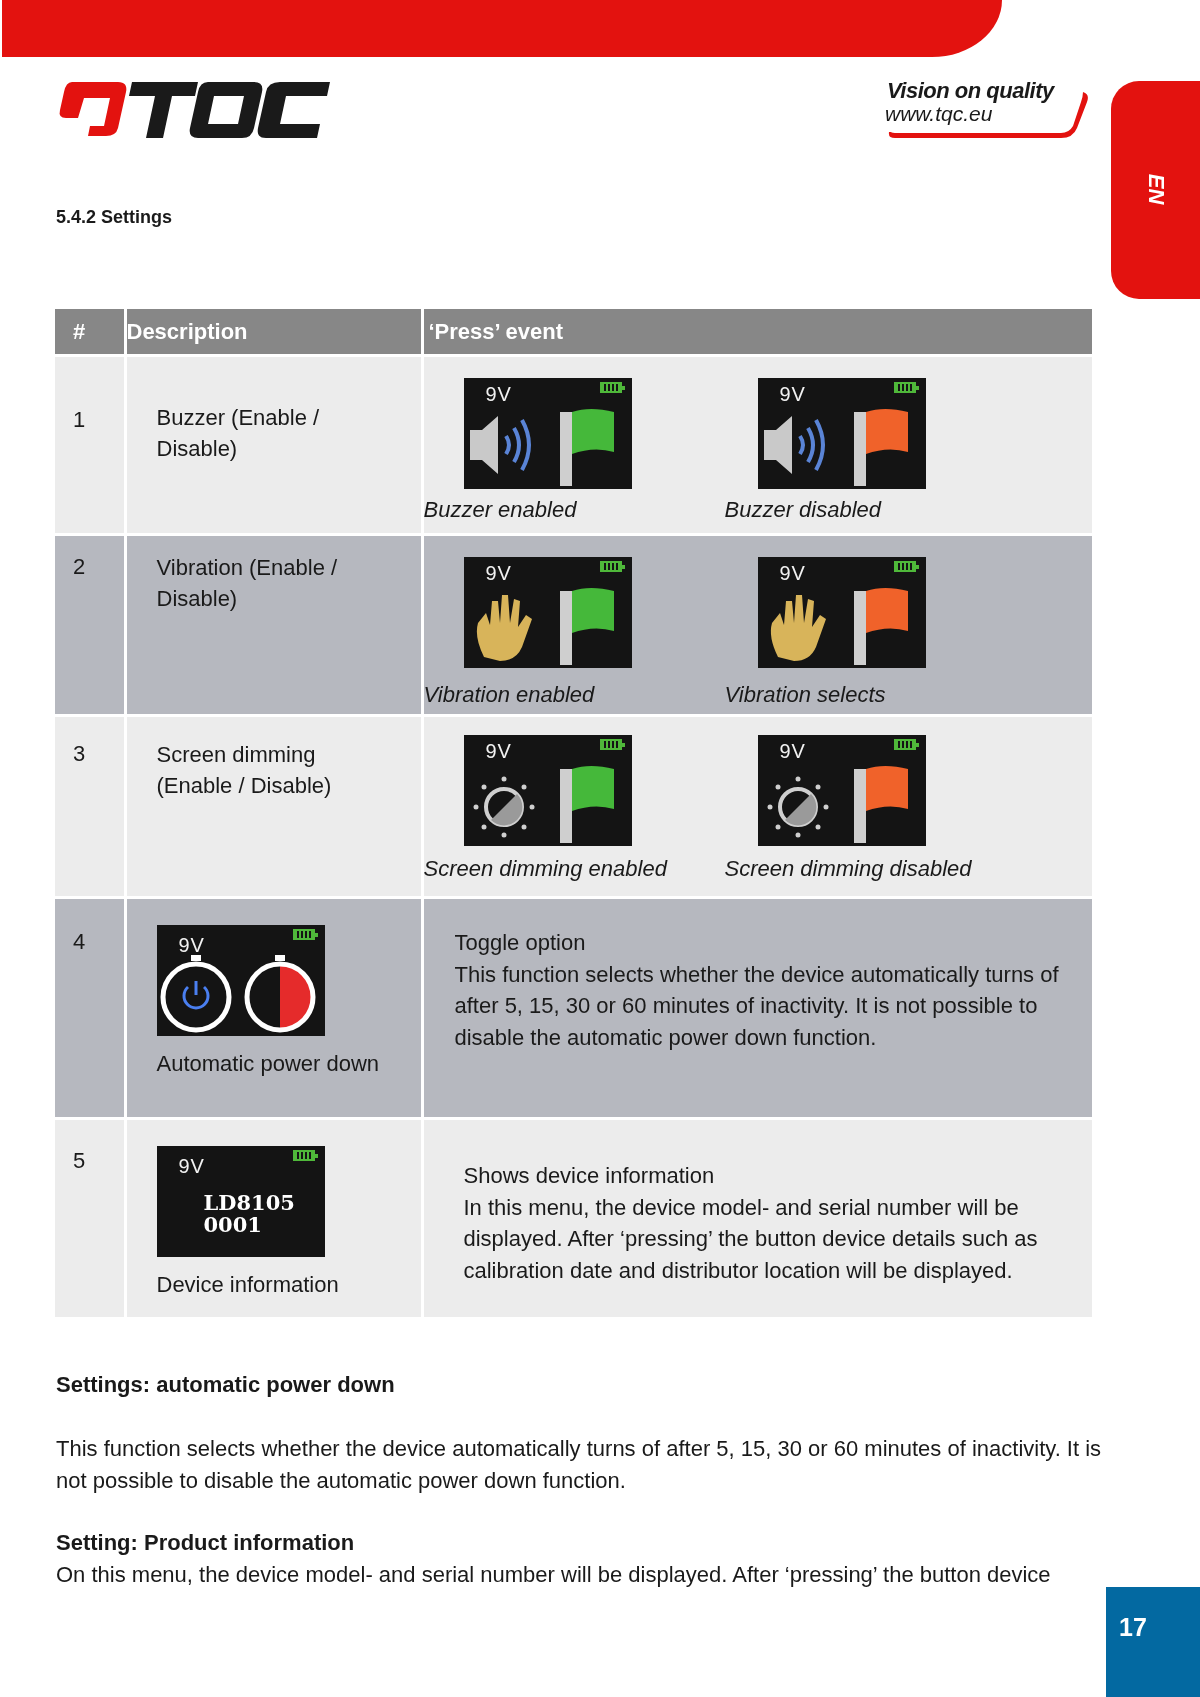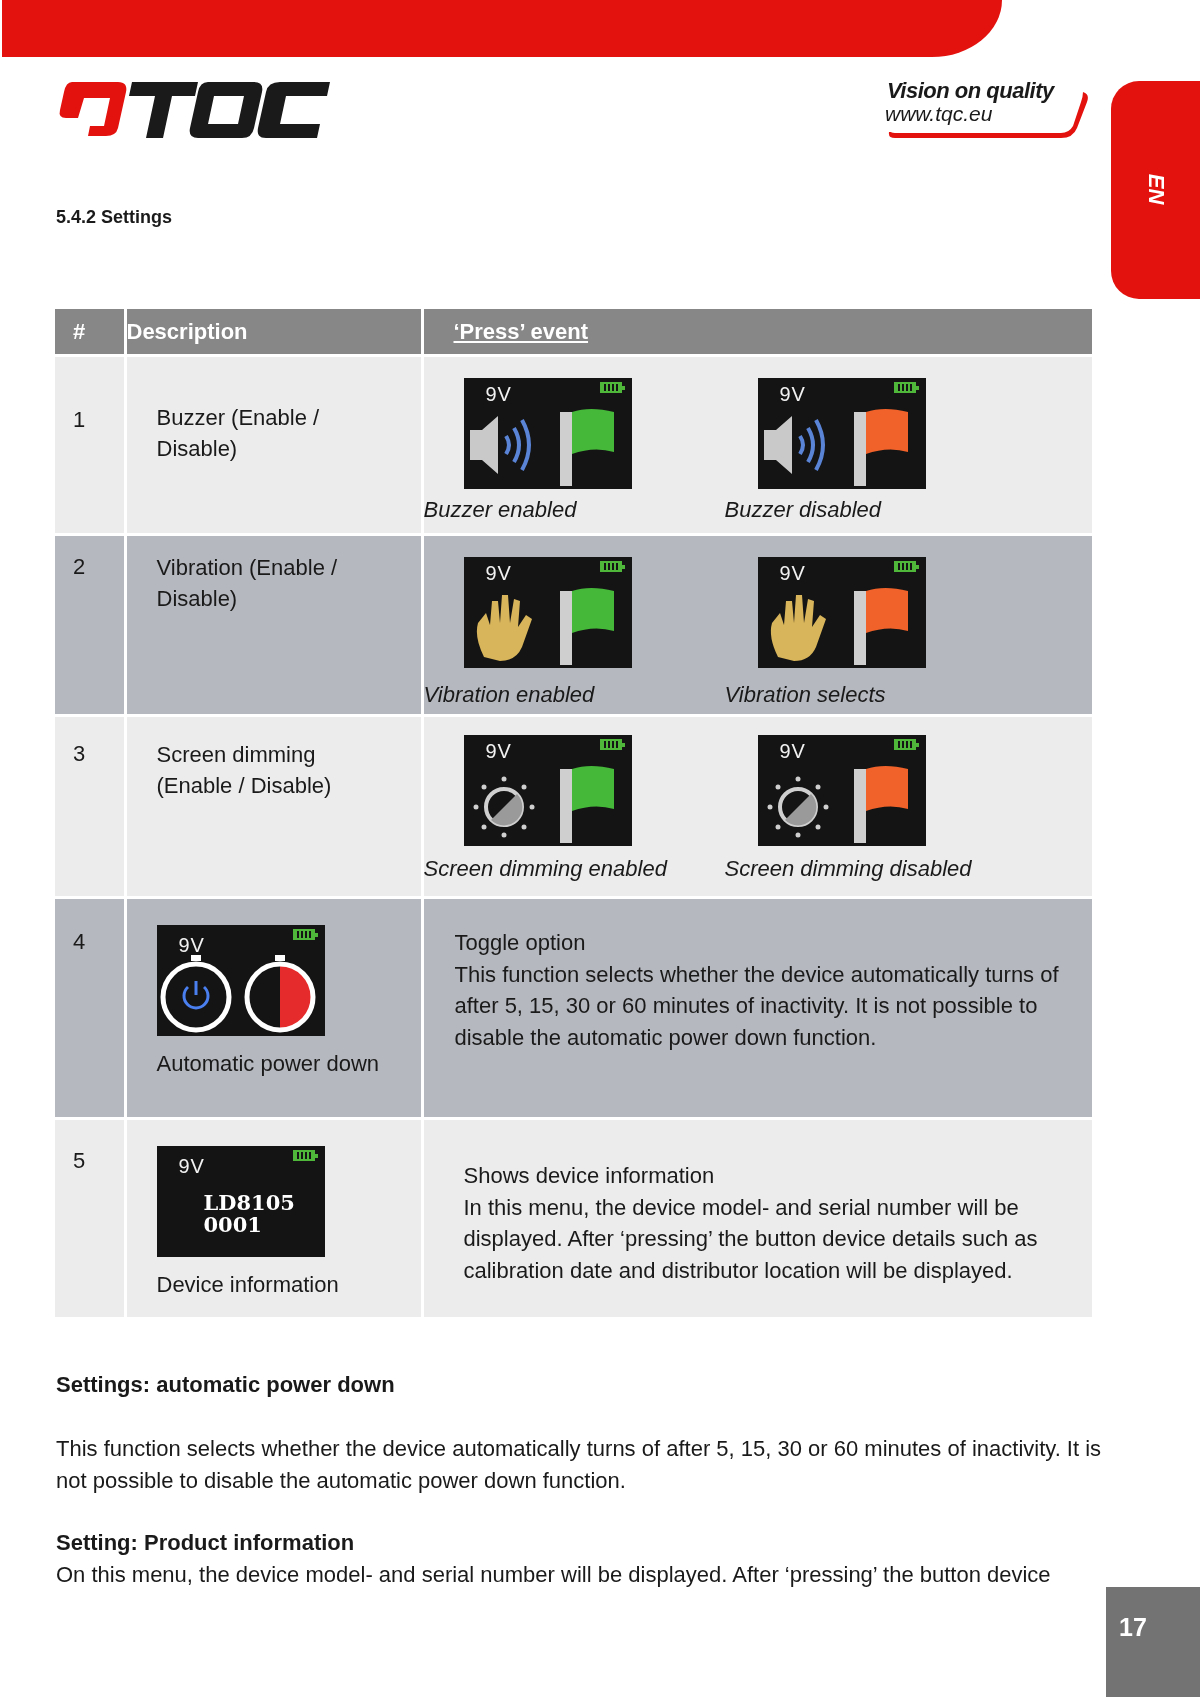"‘Press’ event" .tbl thead th.c-press { padding-left: 30px -> 5px; text-decoration: underline -> none }
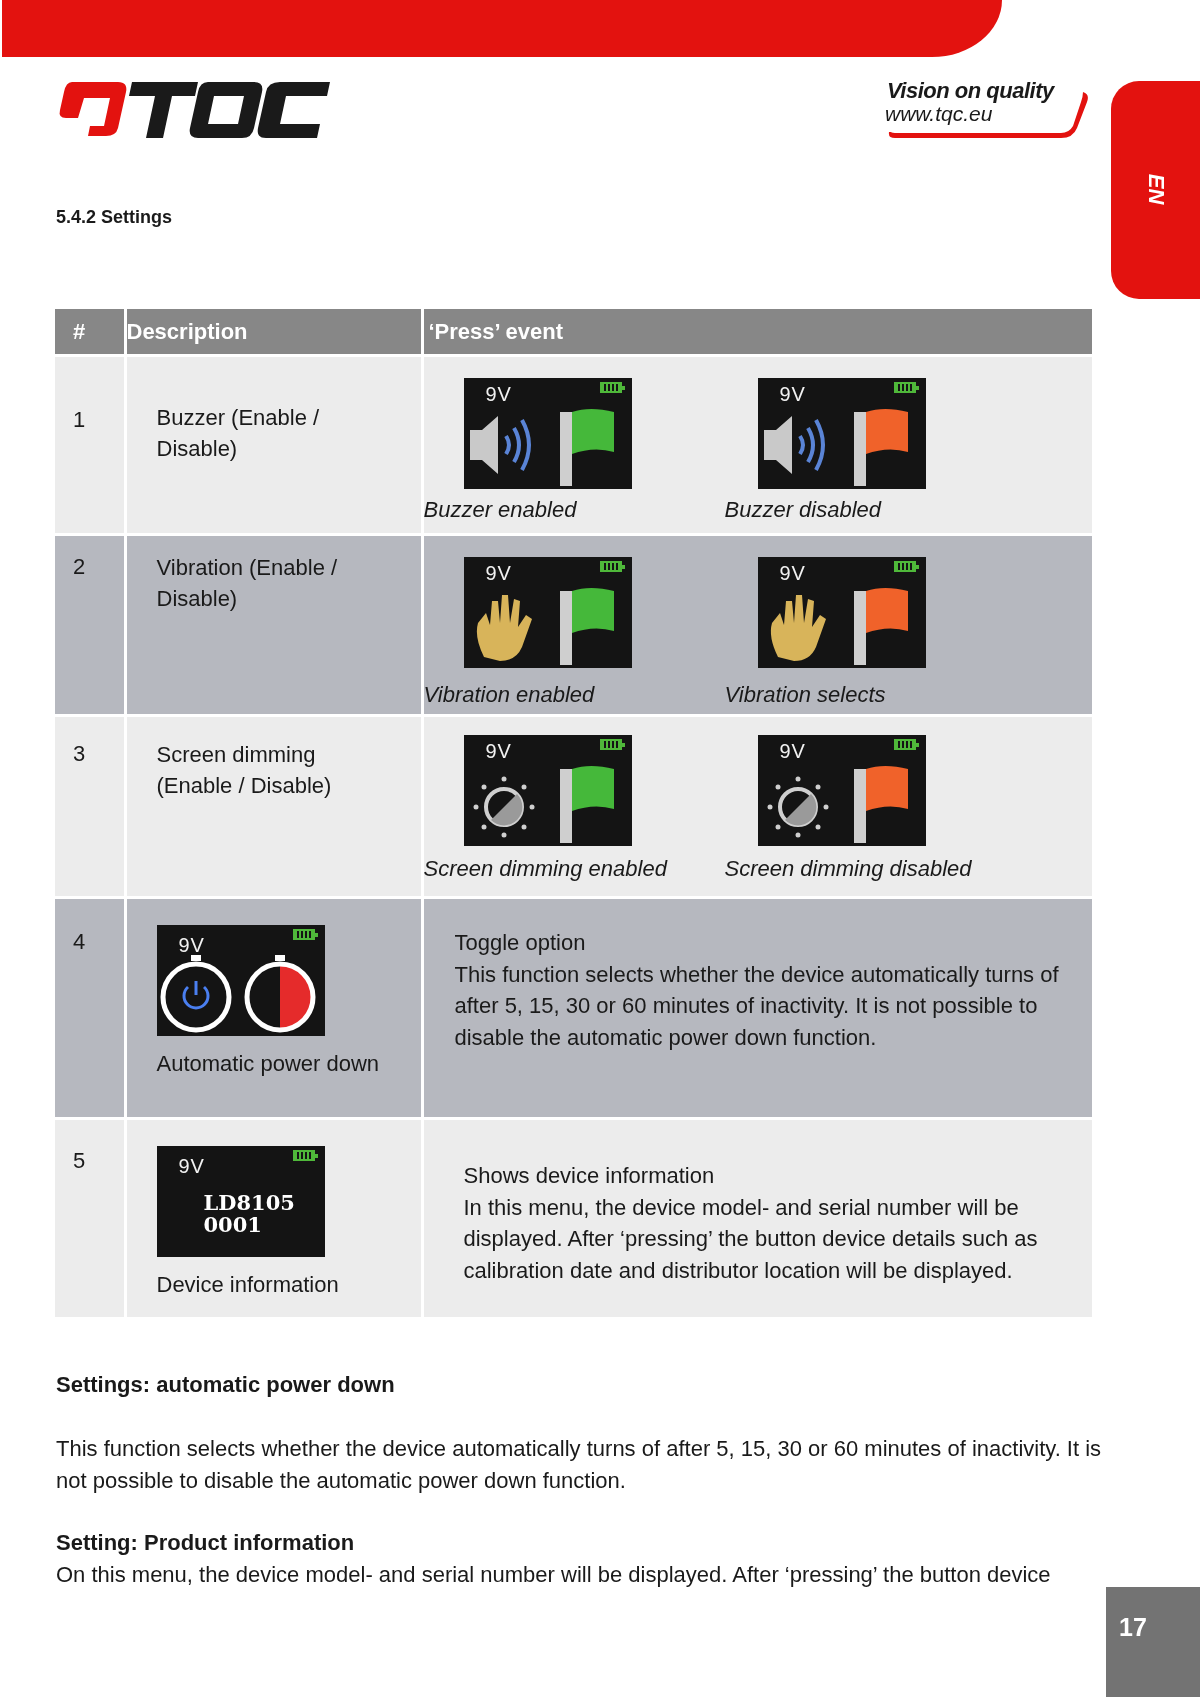"17" .page-tab { background: #737373 -> #0369a1 }
